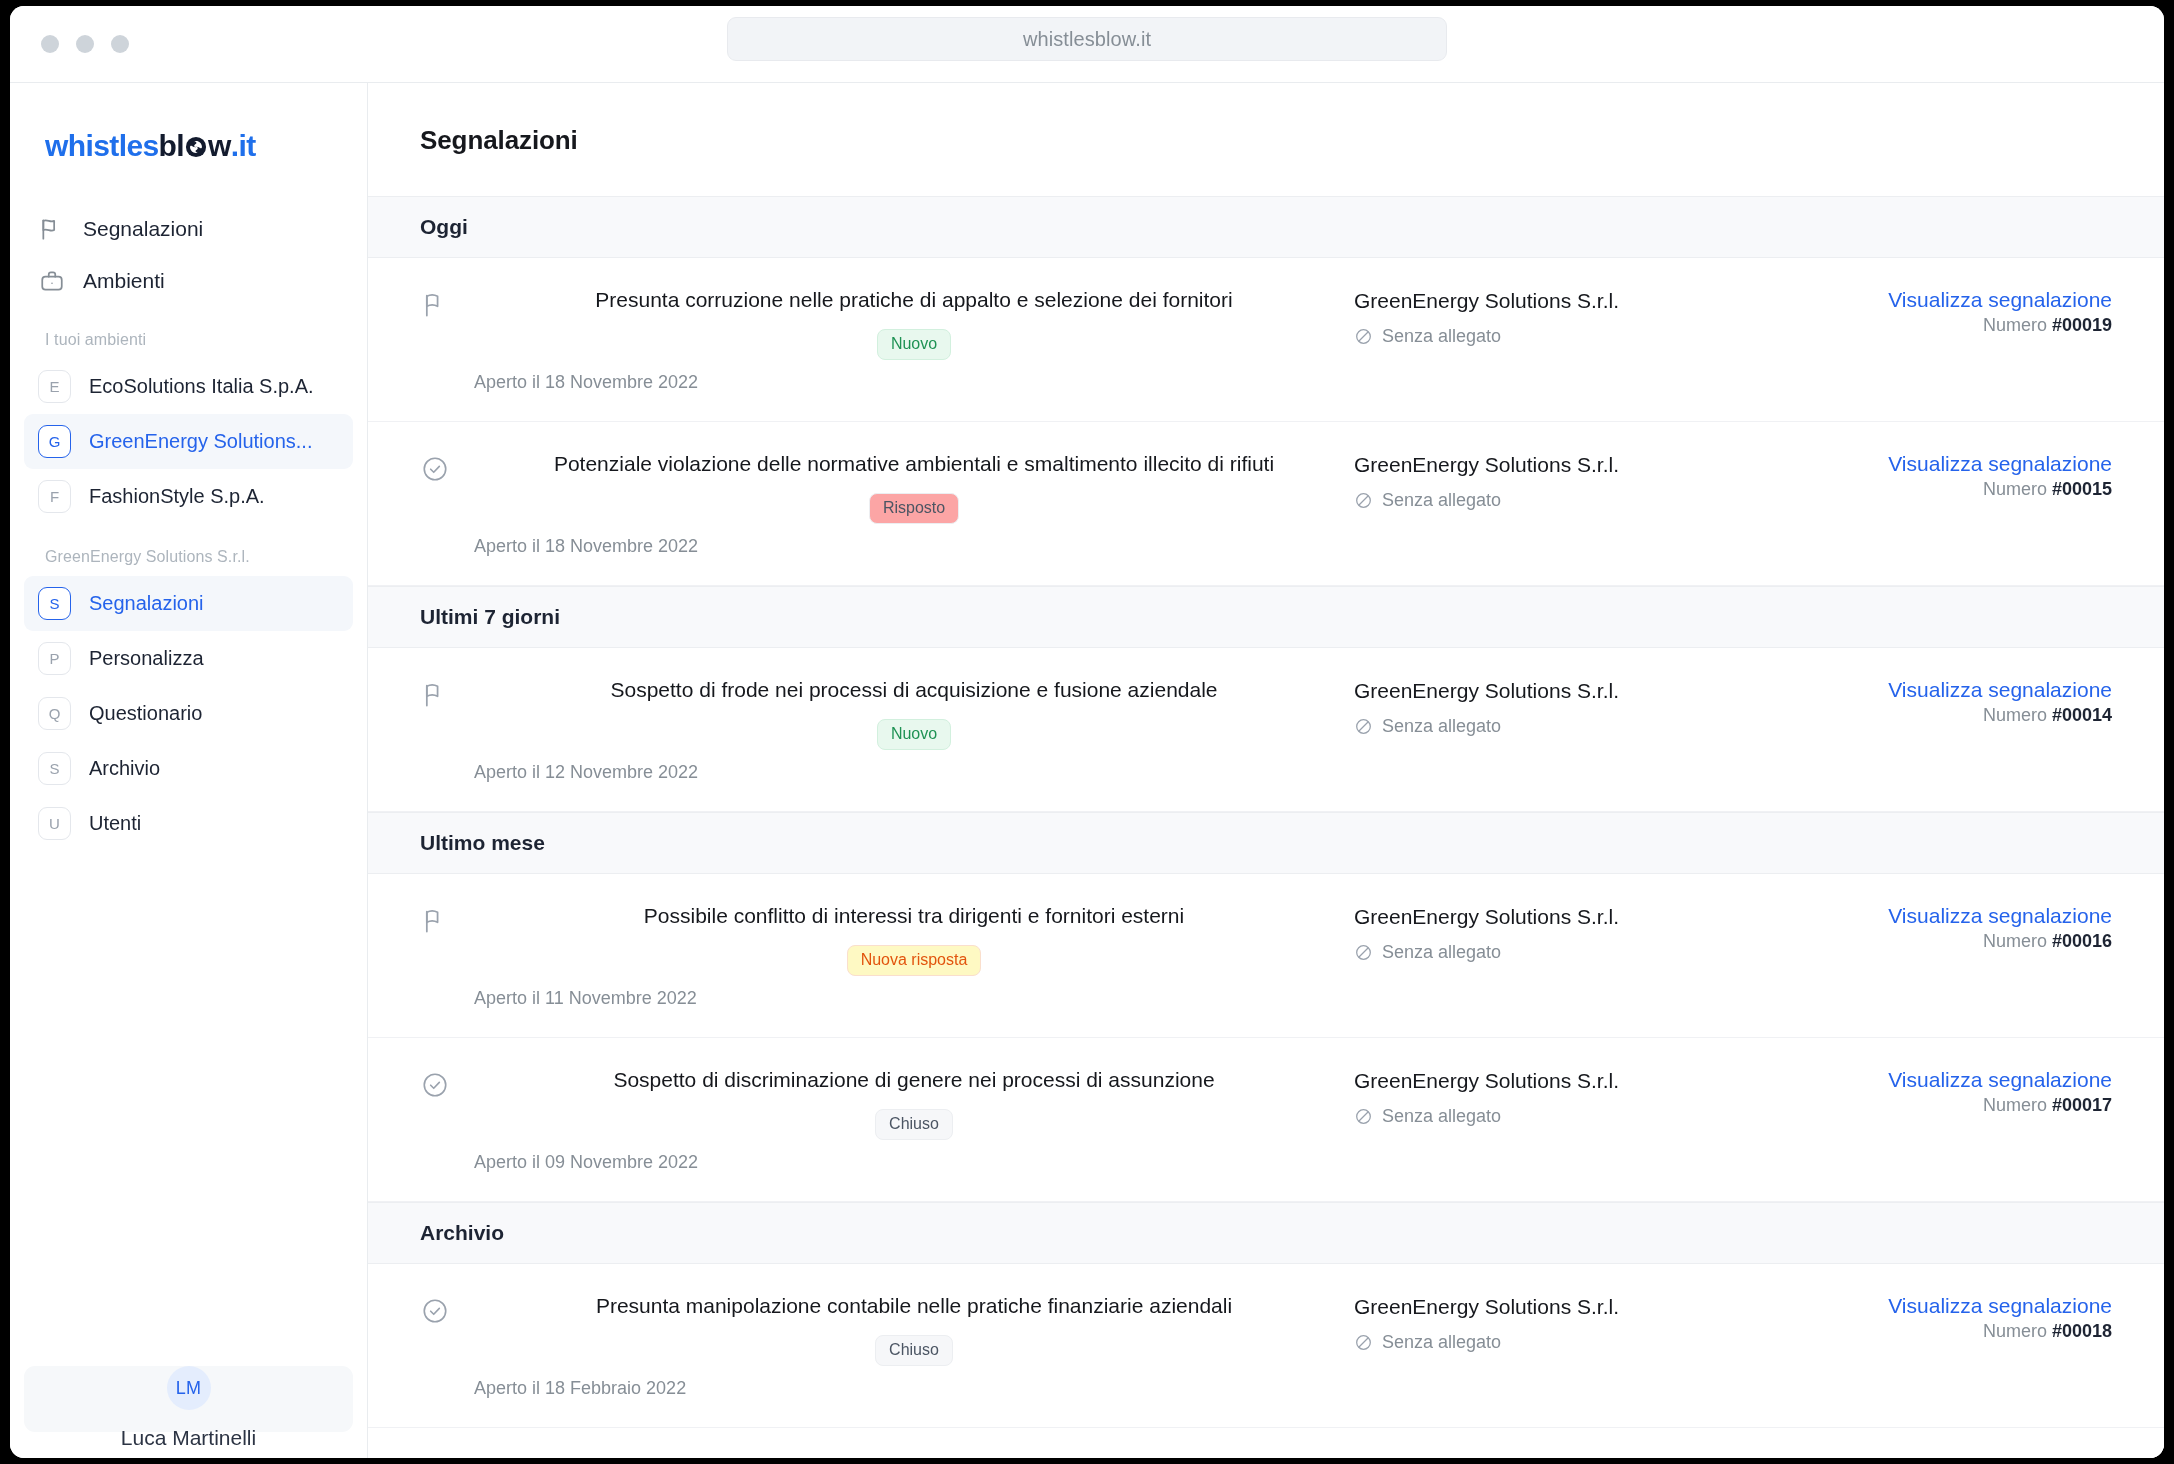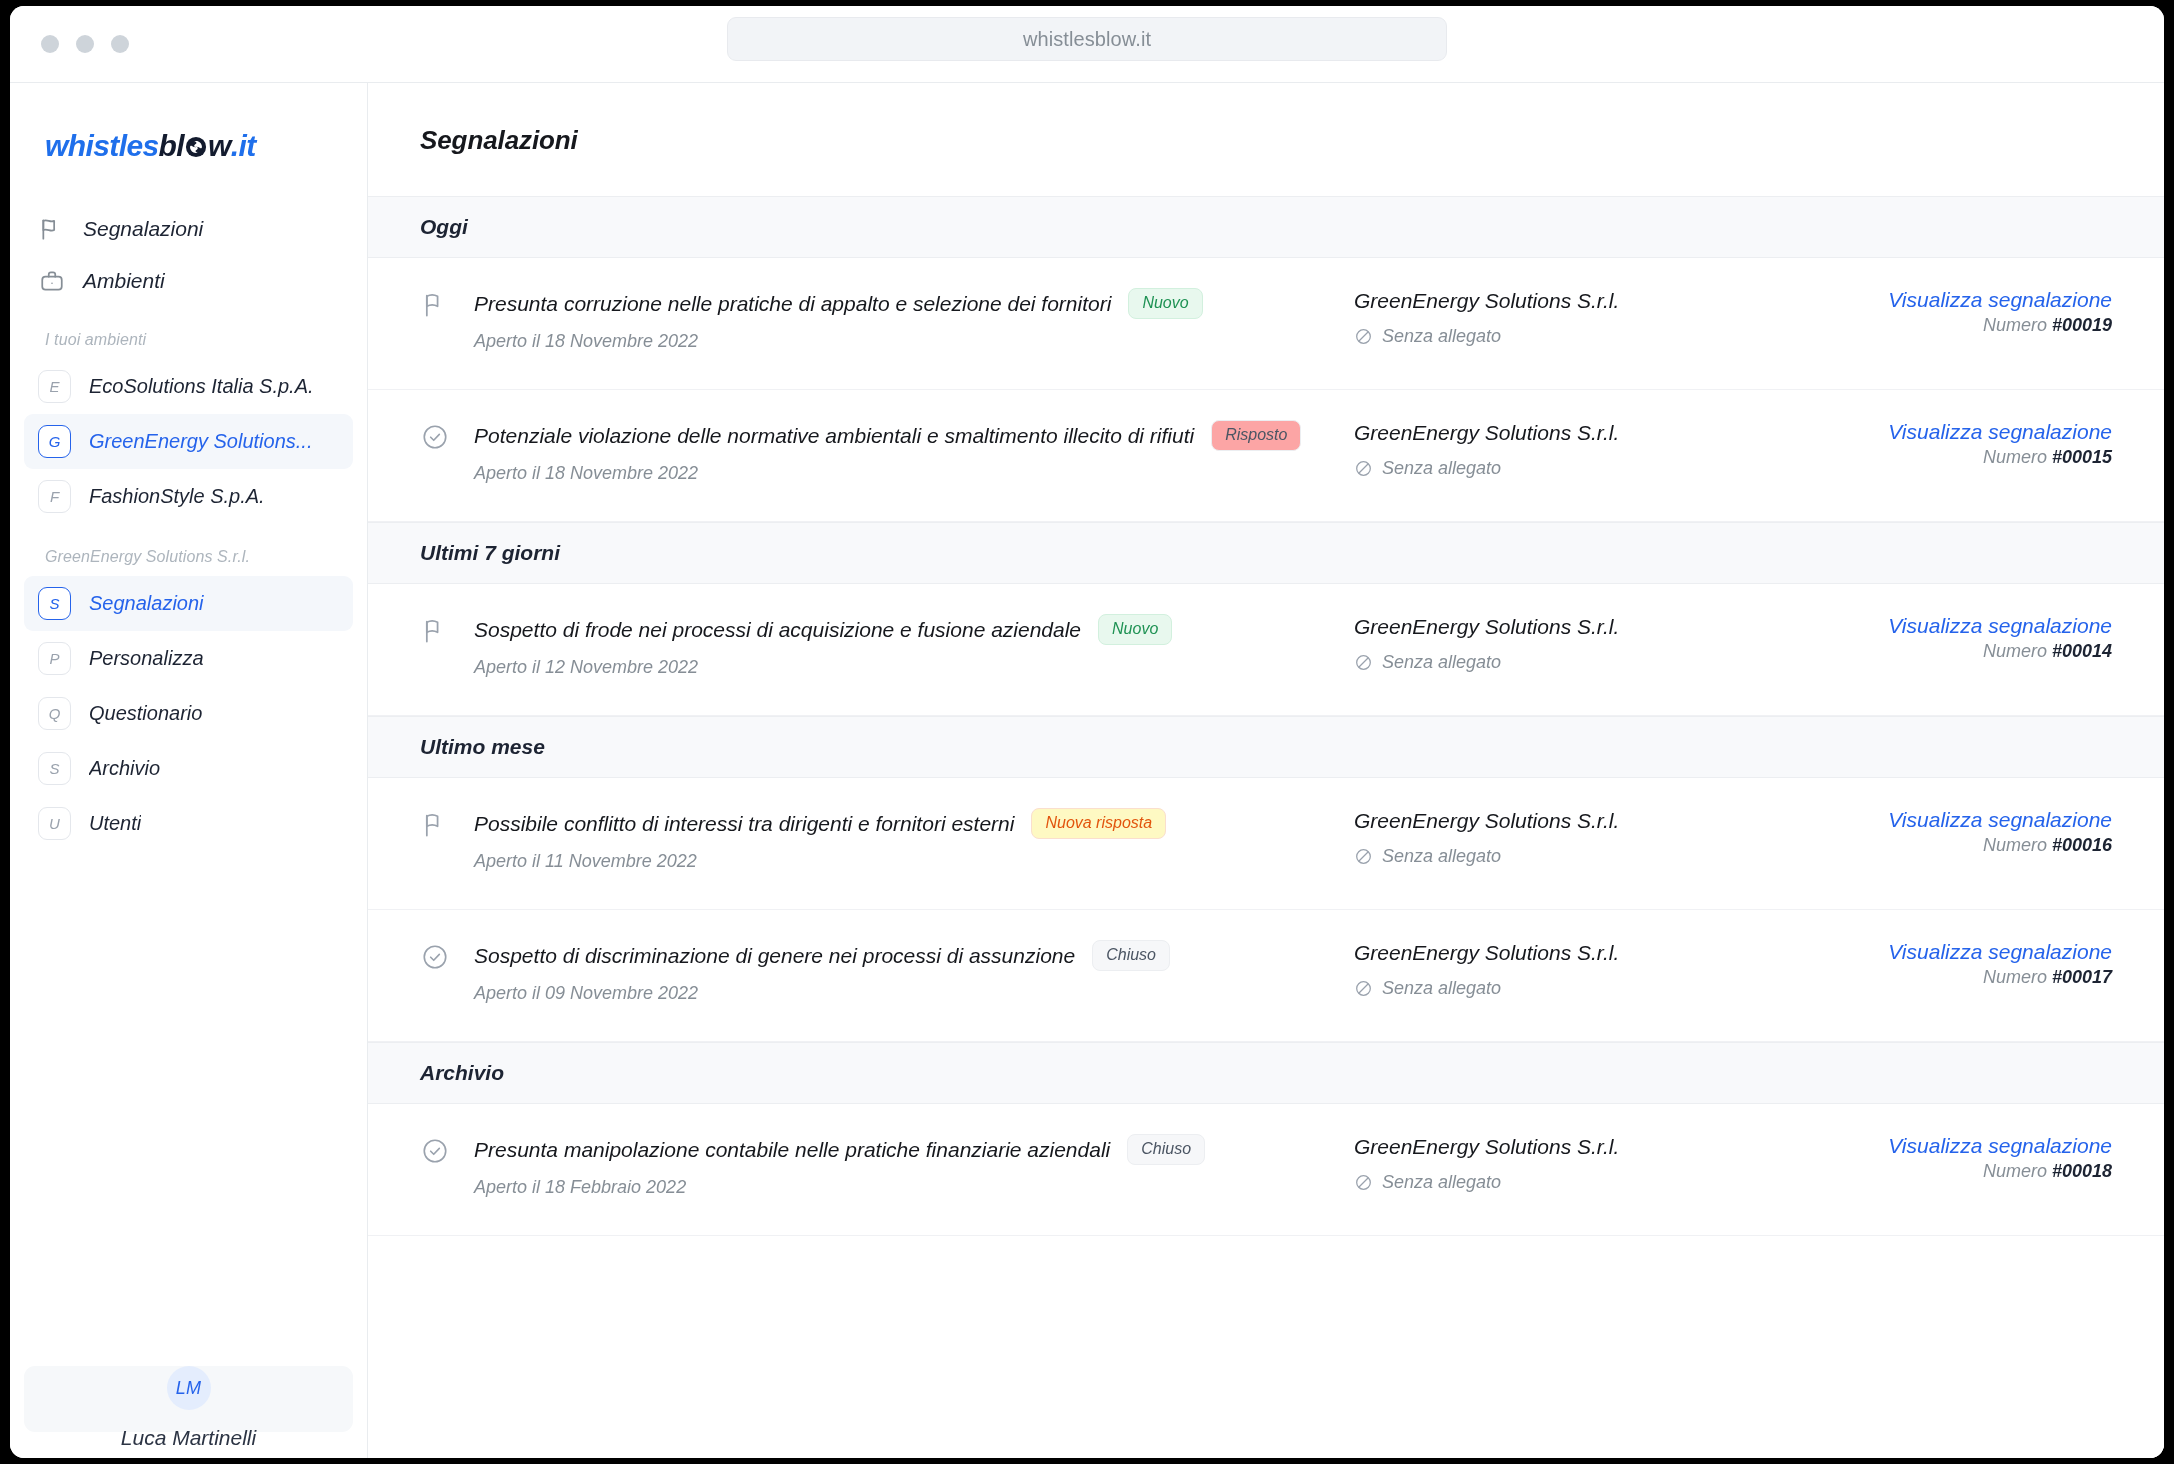"whistles" .app-body { font-style: italic -> none }
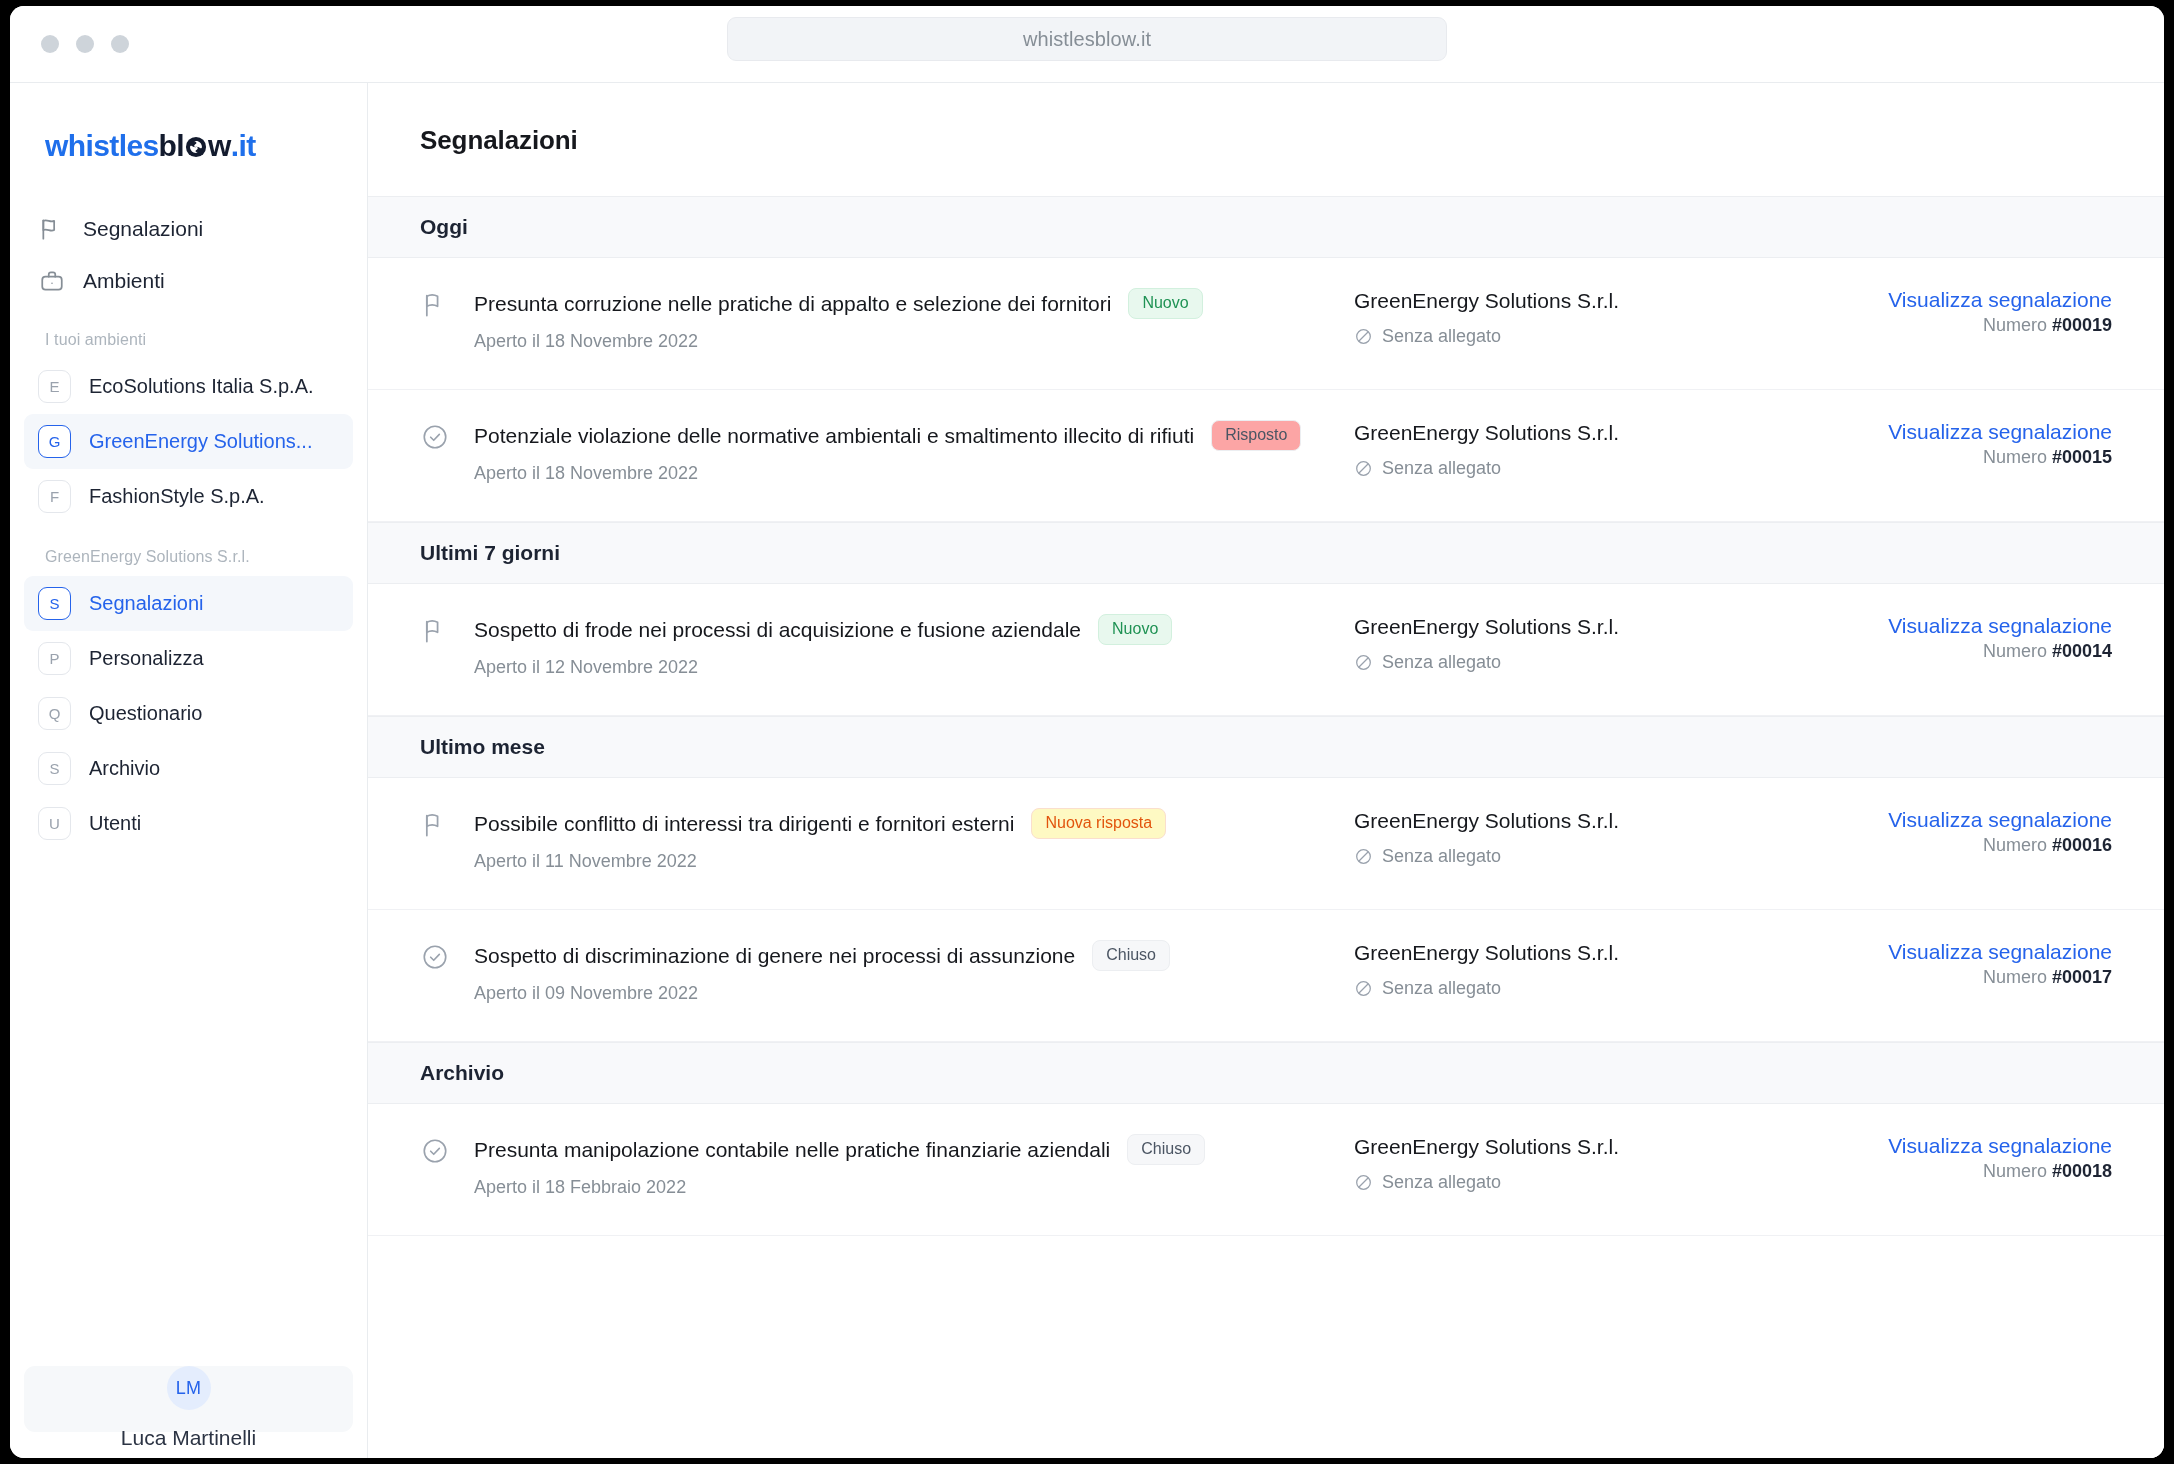"Presunta corruzione nelle pratiche di" .row-title-line { flex-direction: none -> column }
